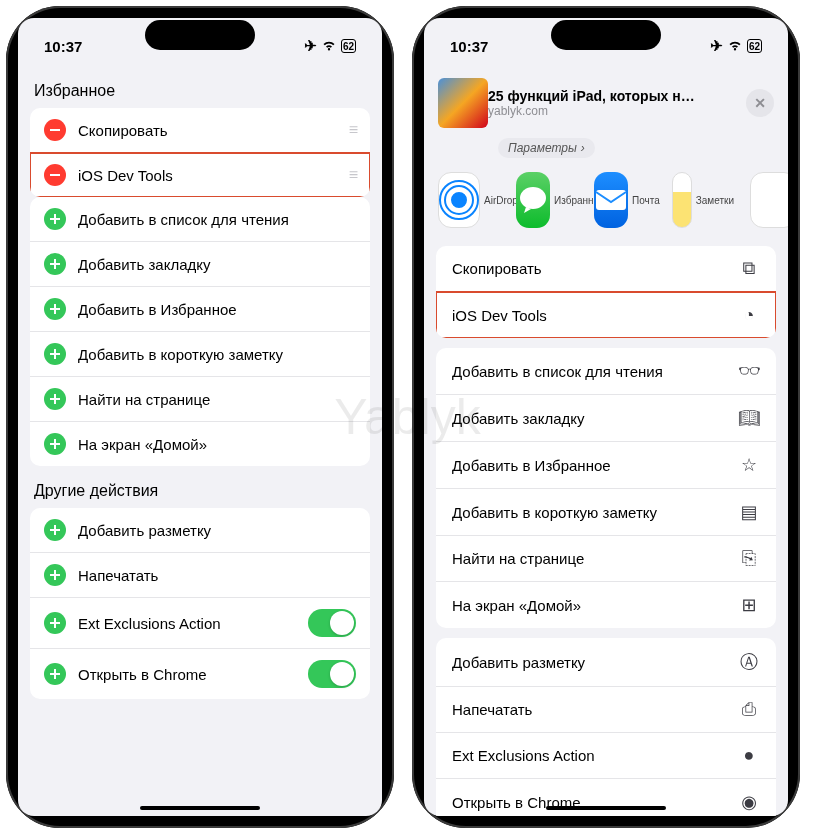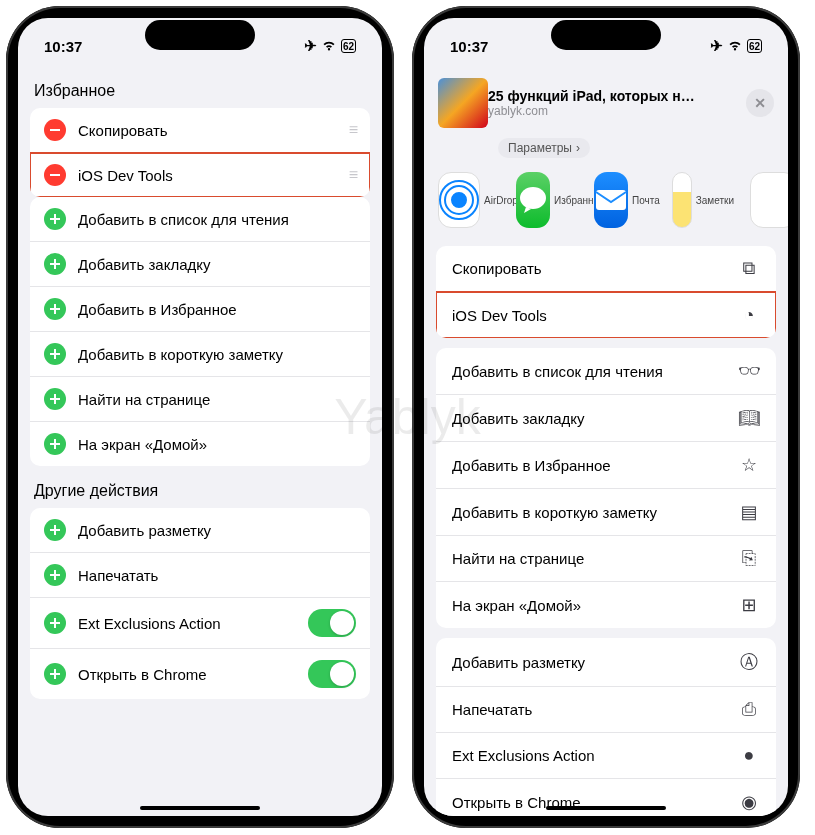"10:37" .screen { border-radius: 30px -> 16px }
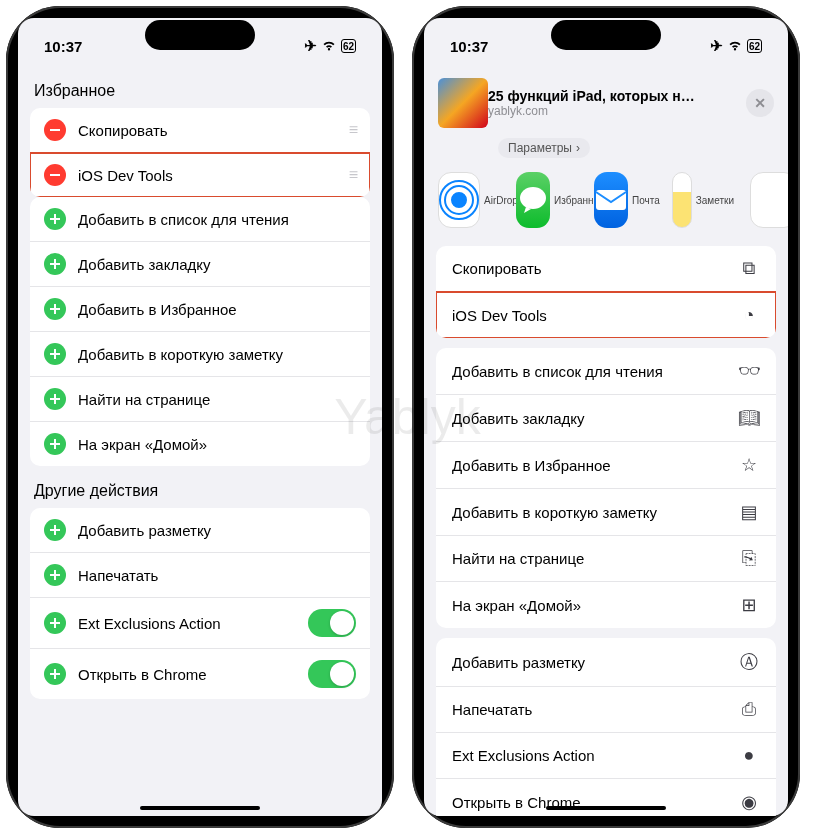"Параметры" .params-pill { font-style: none -> italic }
